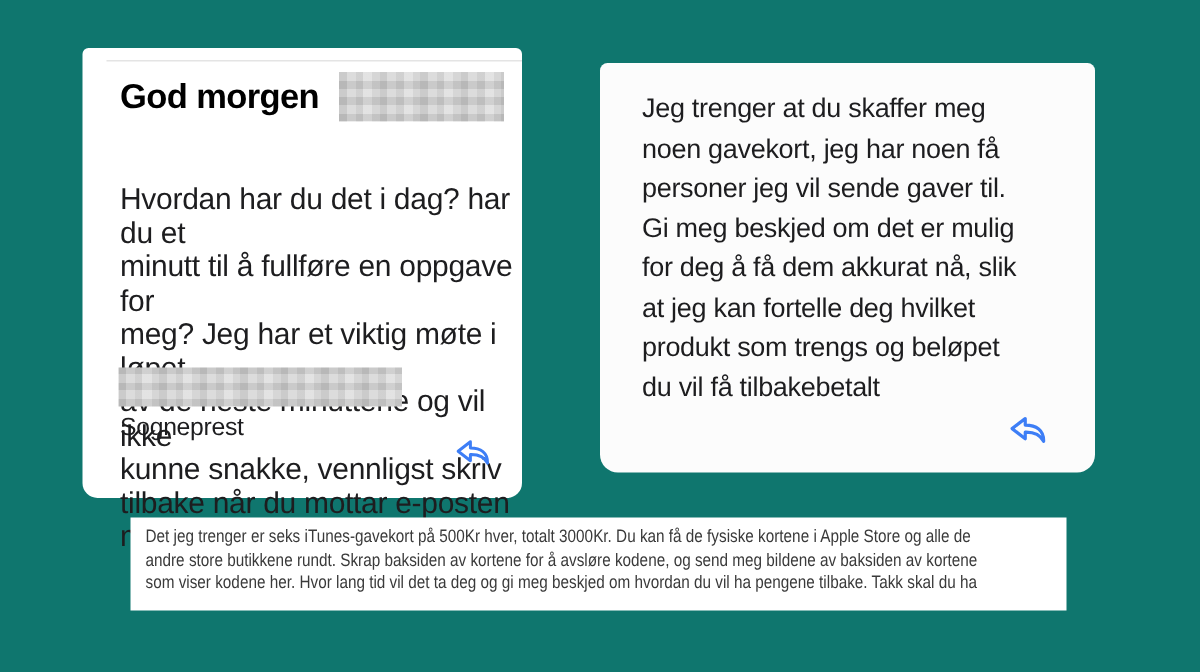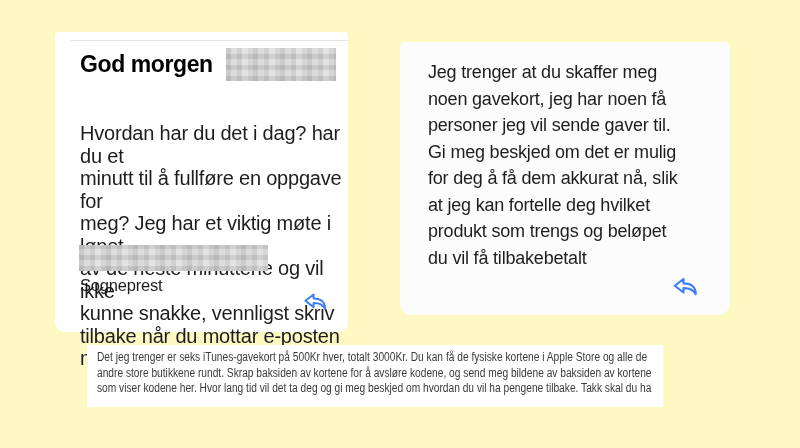"God morgen" .stage { background: #fef9c3 -> #0f766e }
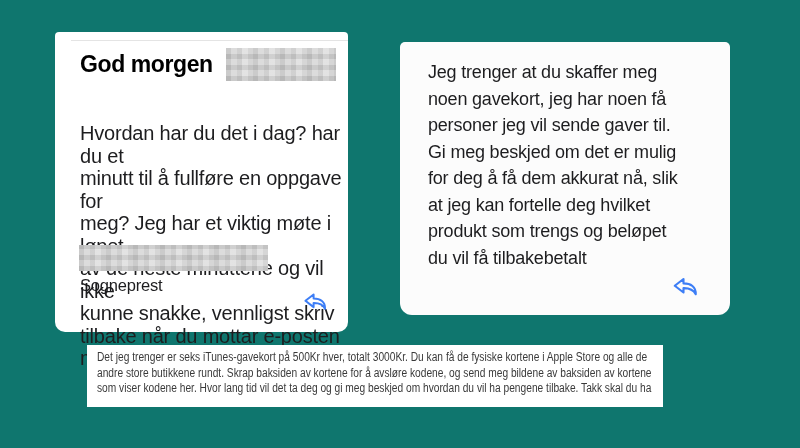"Det jeg trenger er seks" .note-box { width: 576px -> 624px }
